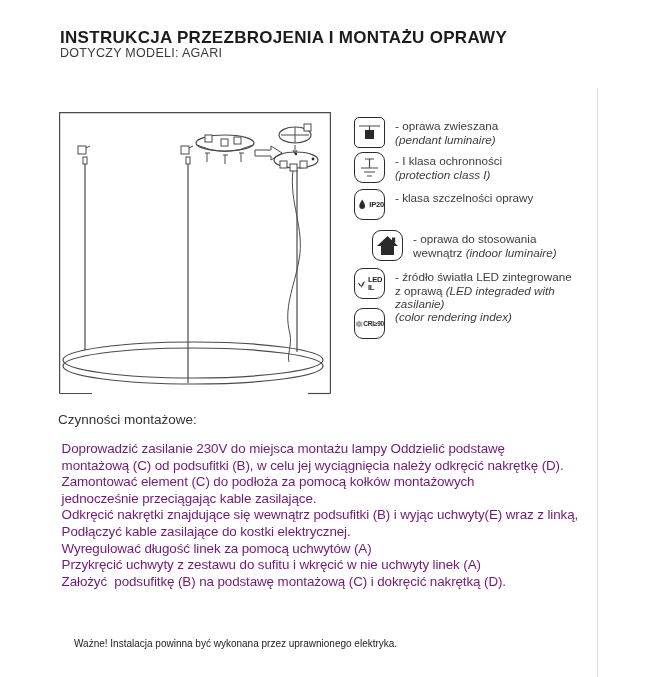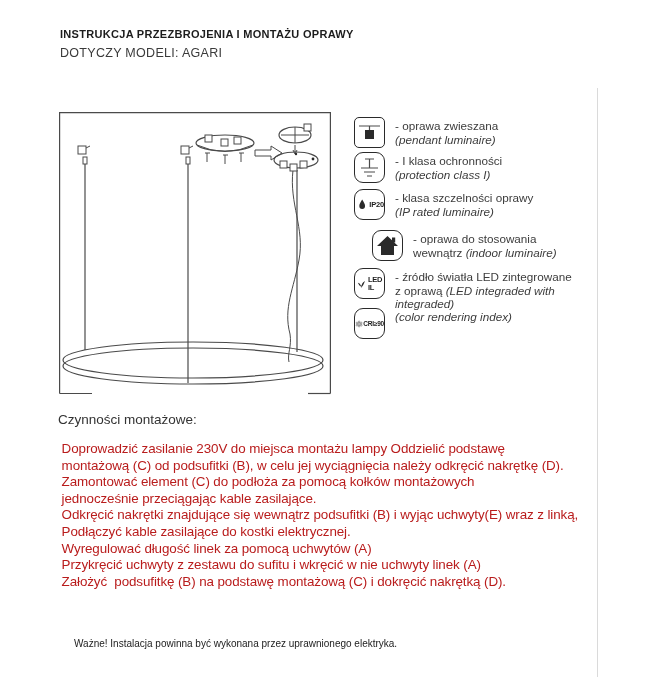"INSTRUKCJA PRZEZBROJENIA I MONTAŻU" .title { font-size: 11px -> 17px }
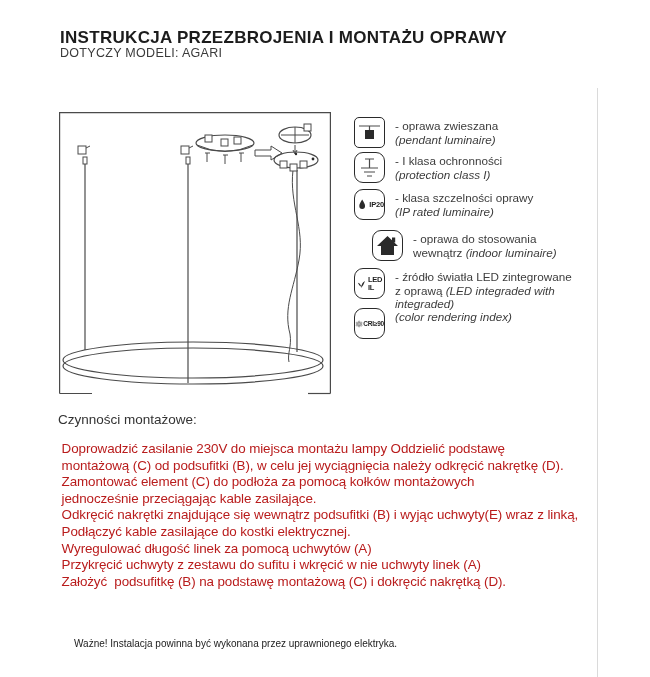"(IP rated luminaire)" div { html: <div><i>(IP rated luminaire)</i></div> -> none }
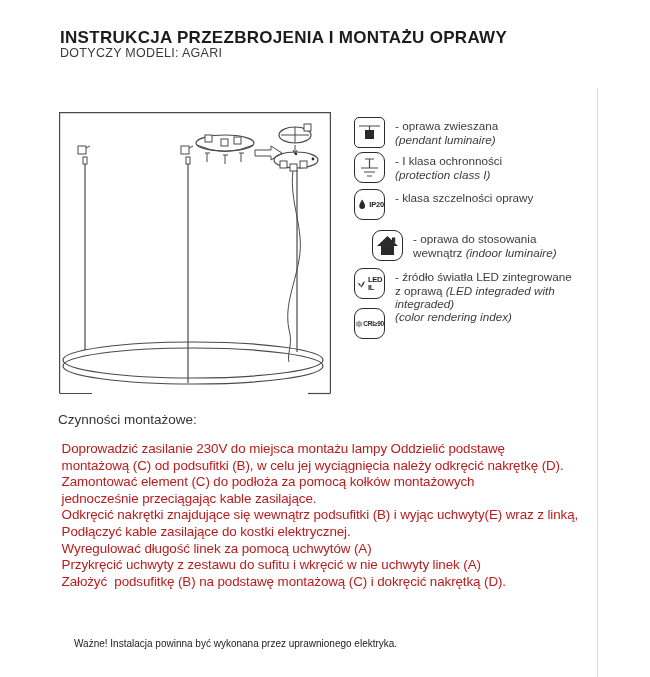"integraded)" i { text: integraded -> zasilanie }
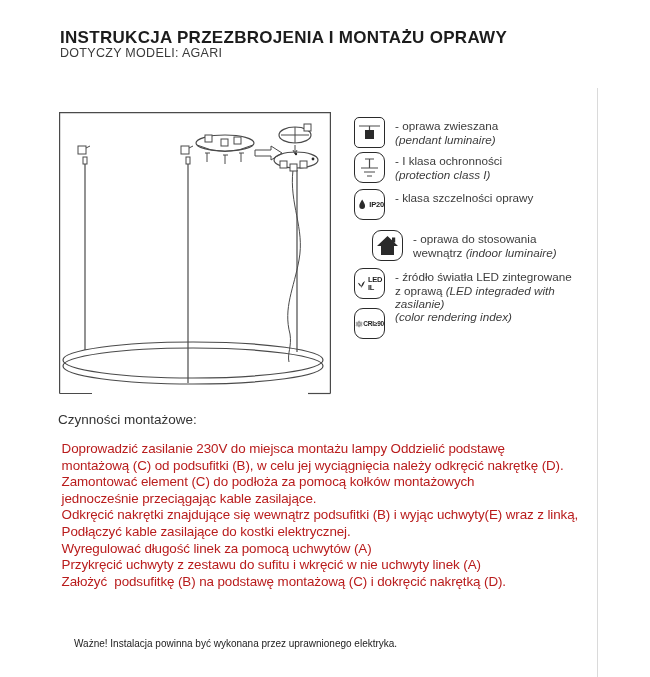"Doprowadzić zasilanie 230V do miejsca" .steps { color: #b91c1c -> #701a75 }
